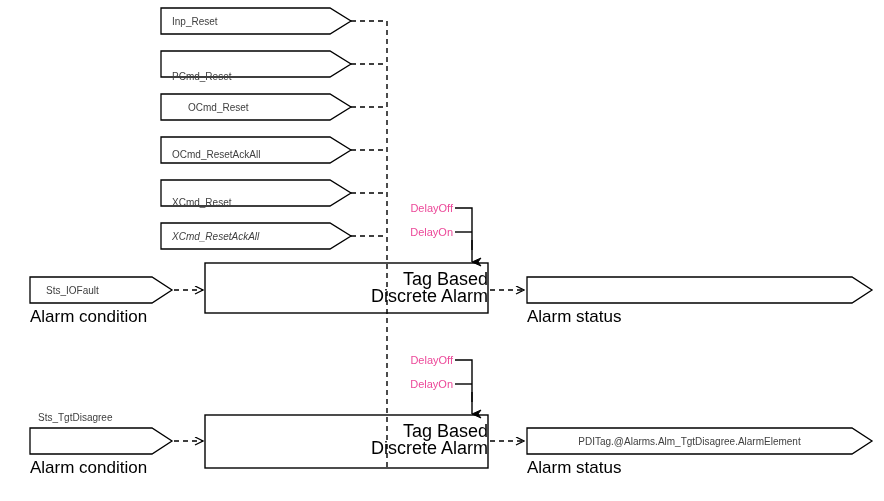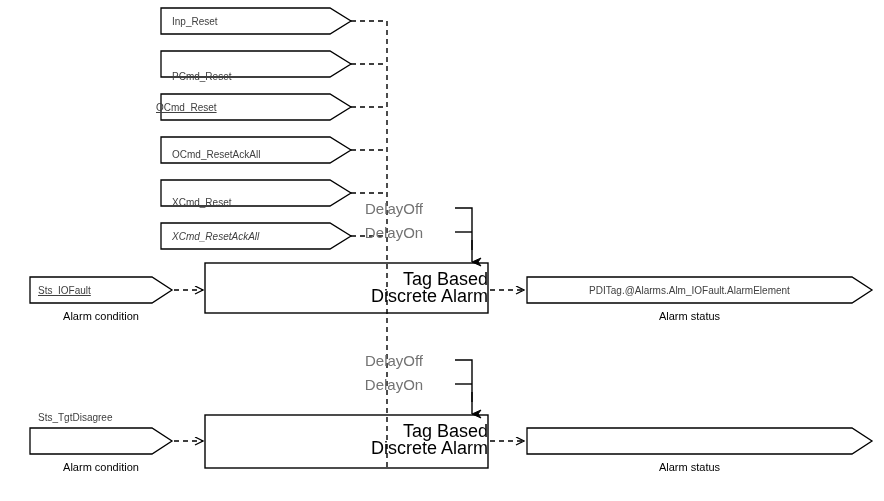"OCmd_Reset" div.tag-label { left: 156px -> 188px; text-decoration: underline -> none }
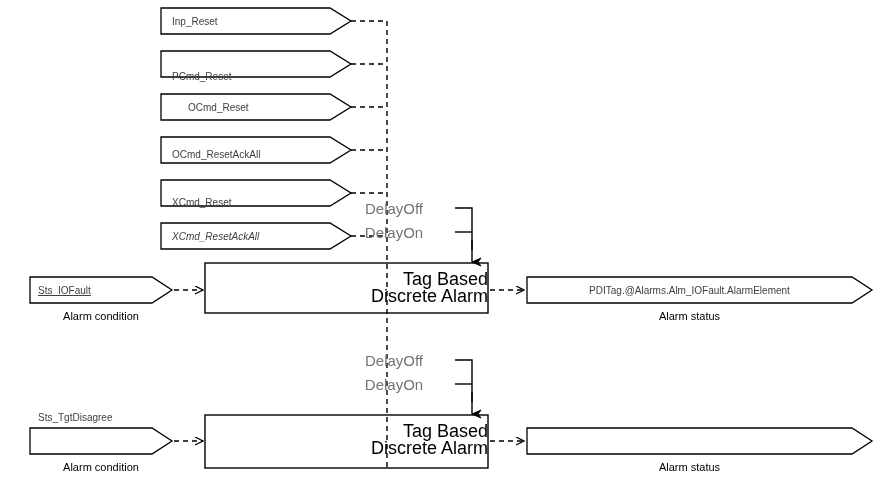"DelayOff" .delay-text { color: #737373 -> #ec4899; font-size: 15px -> 11px; text-align: center -> right }
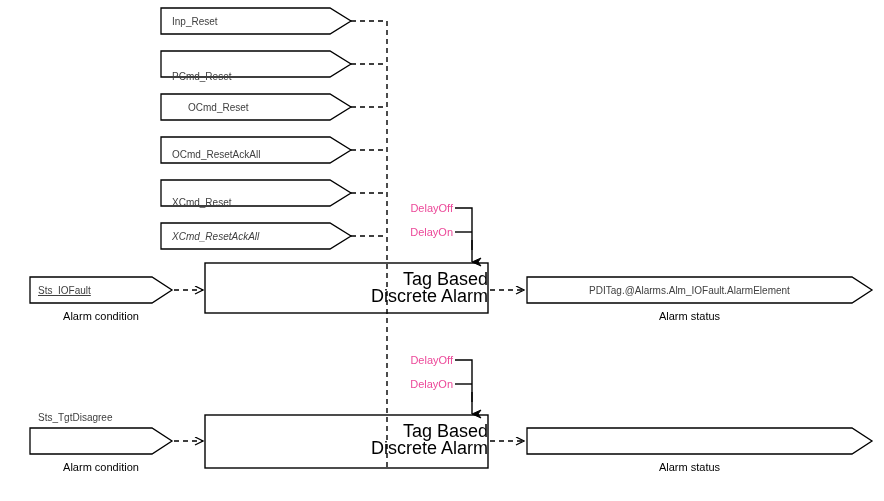"Sts_IOFault" div.tag-label { left: 38px -> 46px; text-decoration: underline -> none }
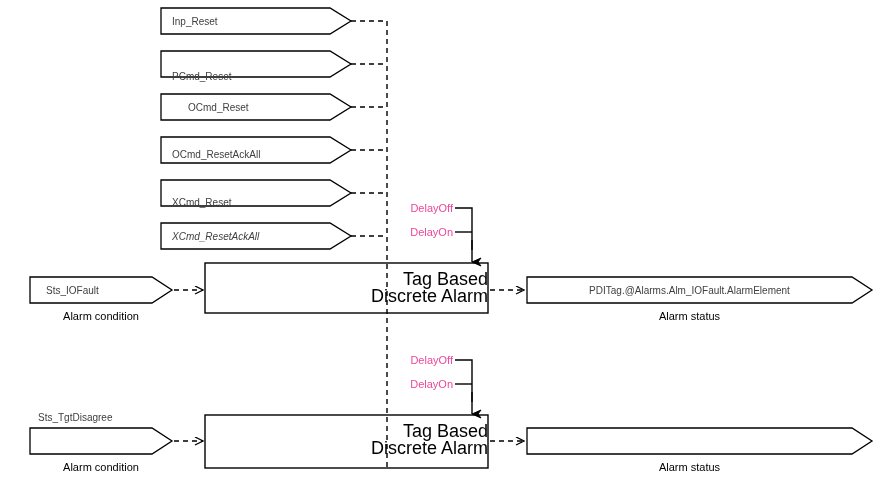"PDITag.@Alarms.Alm_IOFault.AlarmElement" div.tag-label { html: <div>PDITag.@Alarms.Alm_IOFault.AlarmElement</div> -> none }
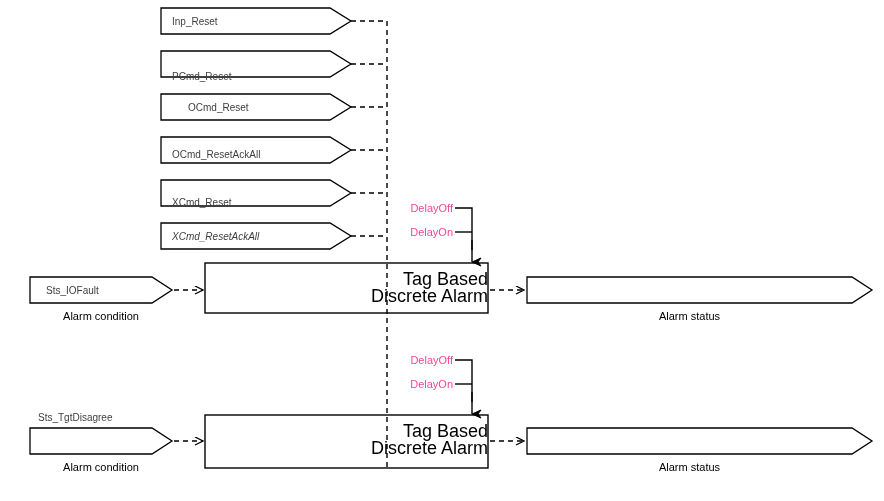"Alarm condition" .caption { font-size: 11px -> 17px; text-align: center -> none }
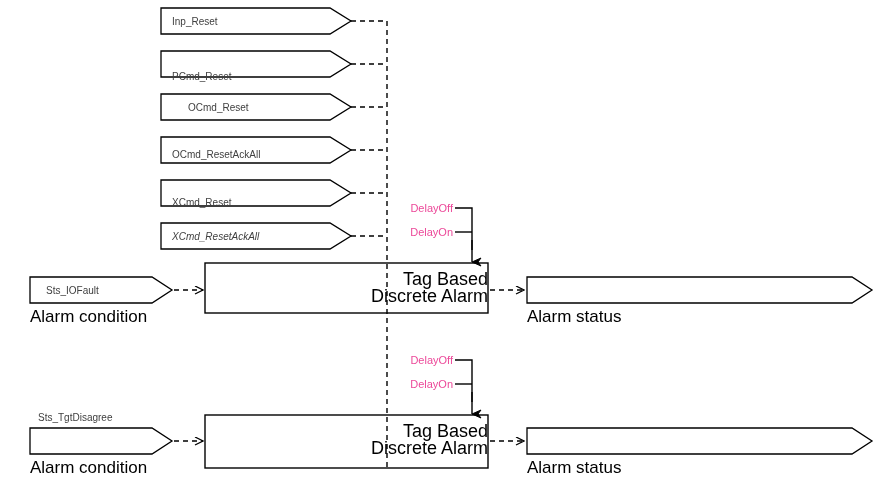"PDITag.@Alarms.Alm_TgtDisagree.AlarmElem" div.tag-label { html: none -> <div>PDITag.@Alarms.Alm_TgtDisagree.AlarmElement</div> }
